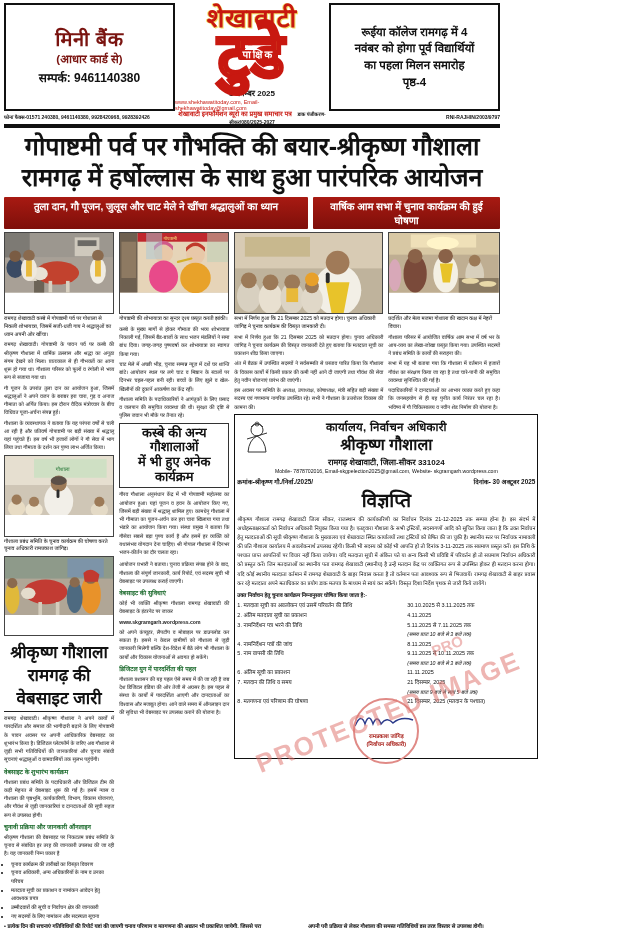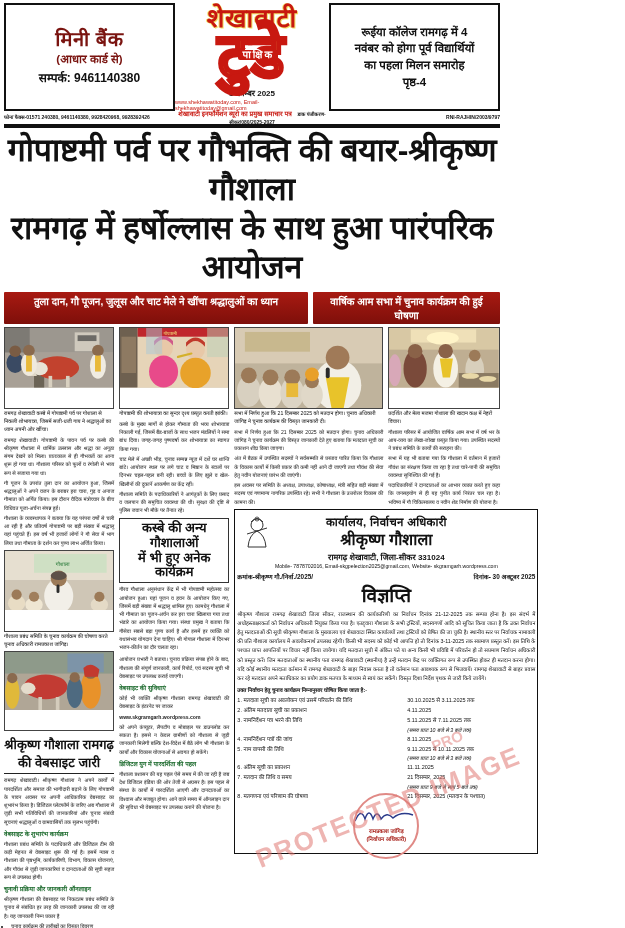"गोपाष्टमी पर्व पर गौभक्ति की" .main-head div { font-size: 32px -> 25px }
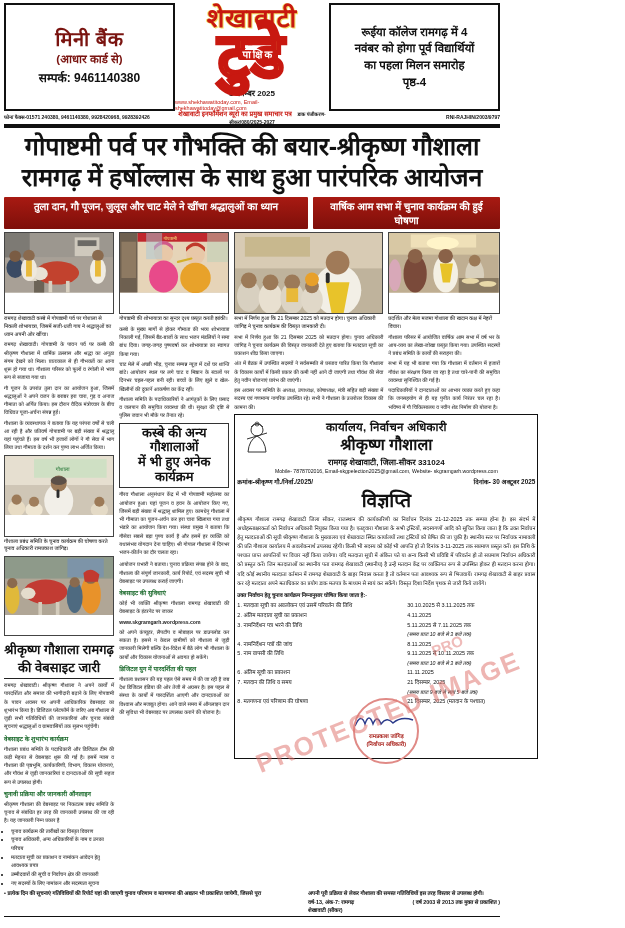"श्रीकृष्ण गौशाला रामगढ़ की वेबसाइट" .web-banner { font-size: 13px -> 17px }
